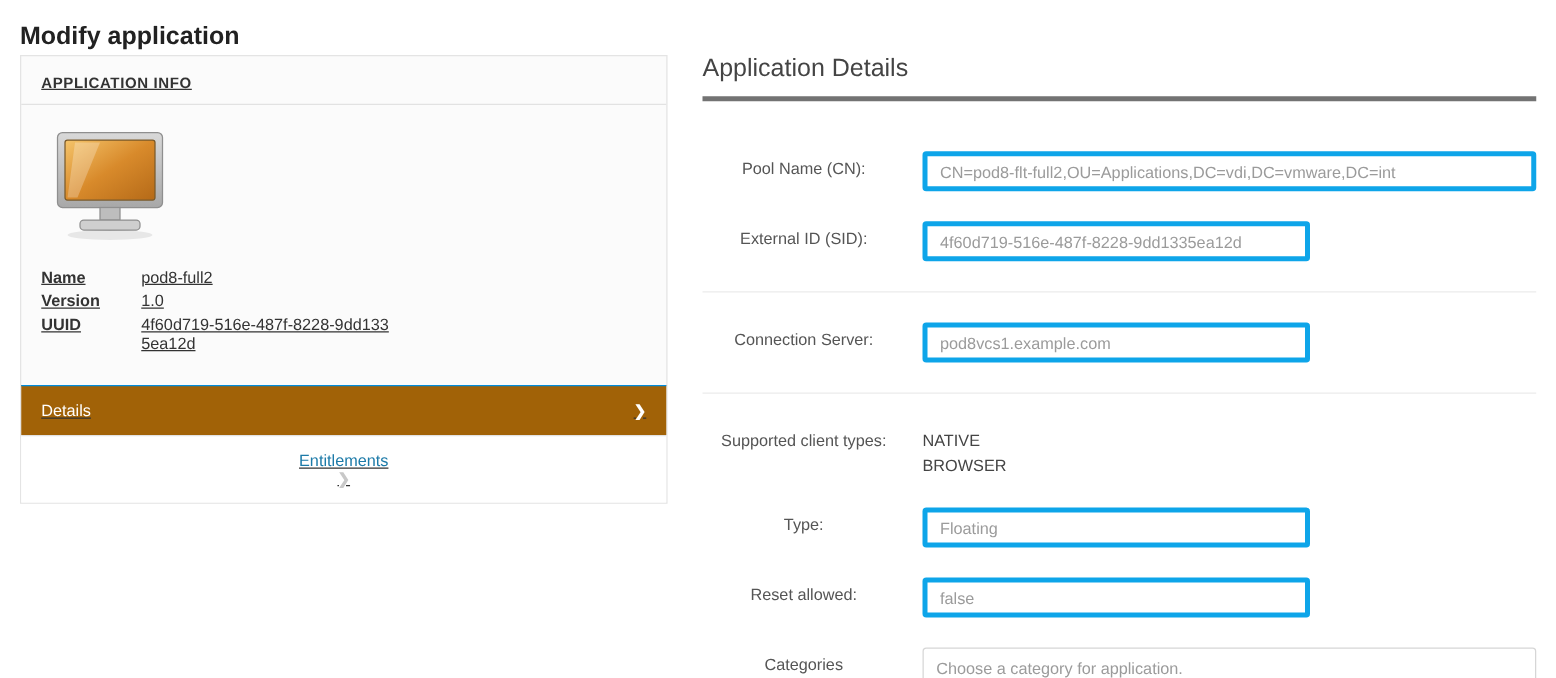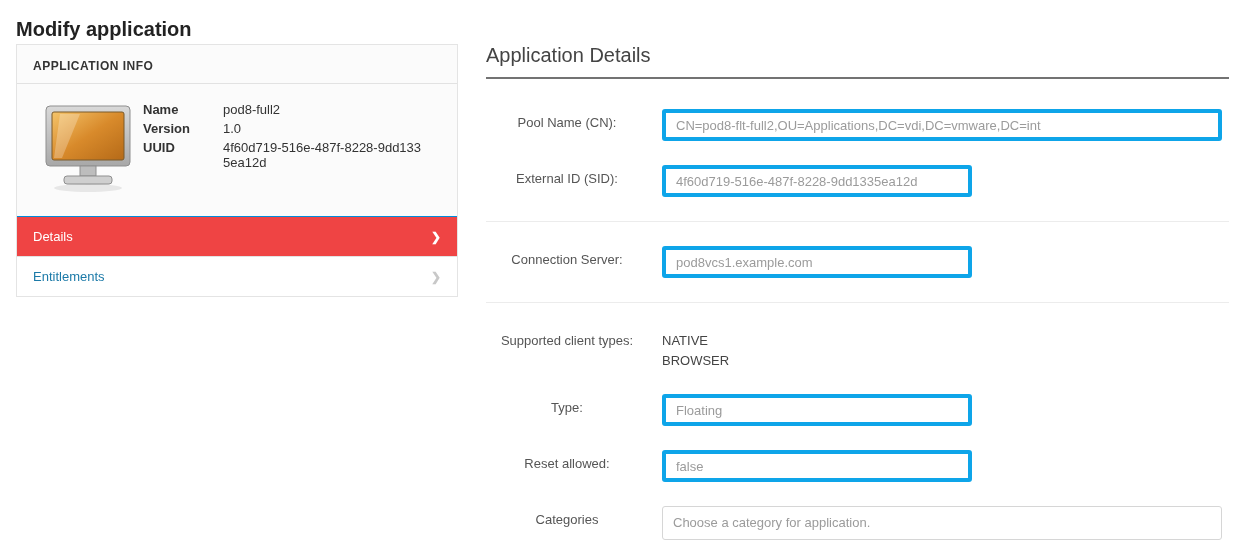"APPLICATION INFO" .info-panel { text-decoration: none -> underline; width: 442px -> 518px }
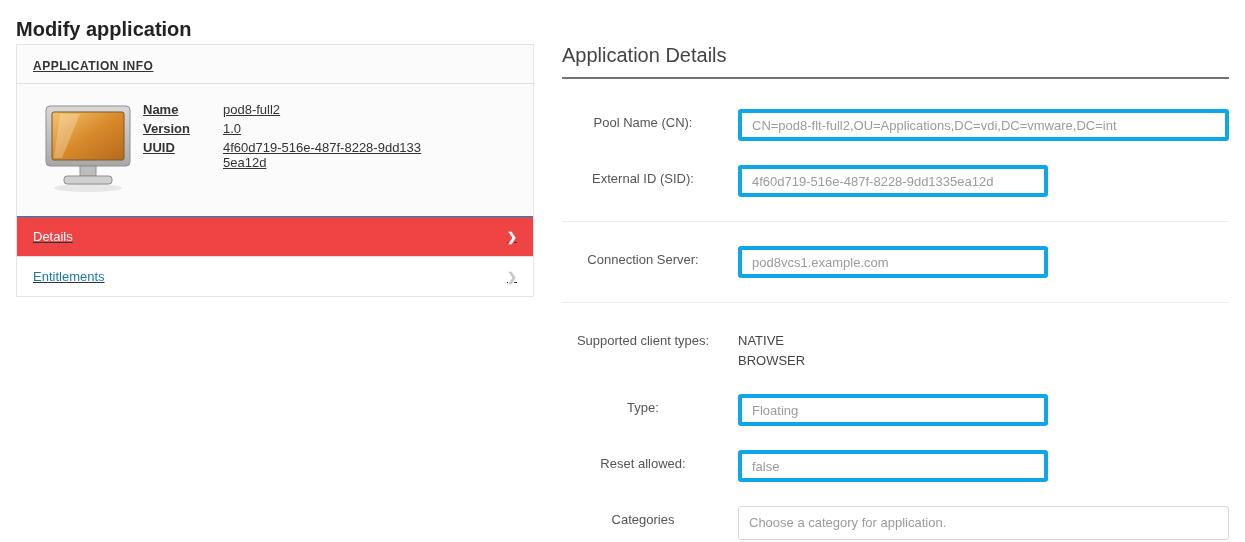"Application Details" .details-title { border-bottom: 2px solid #737373 -> 4px solid #737373; margin-bottom: 30px -> 40px }
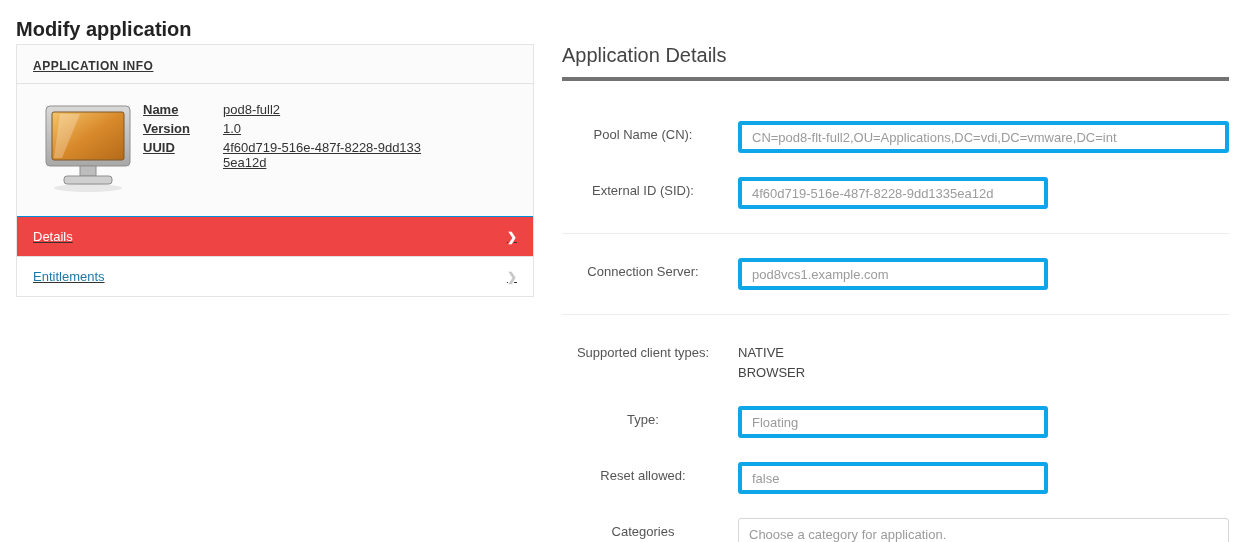"Name" .info-body { flex-direction: none -> column; gap: none -> 20px }
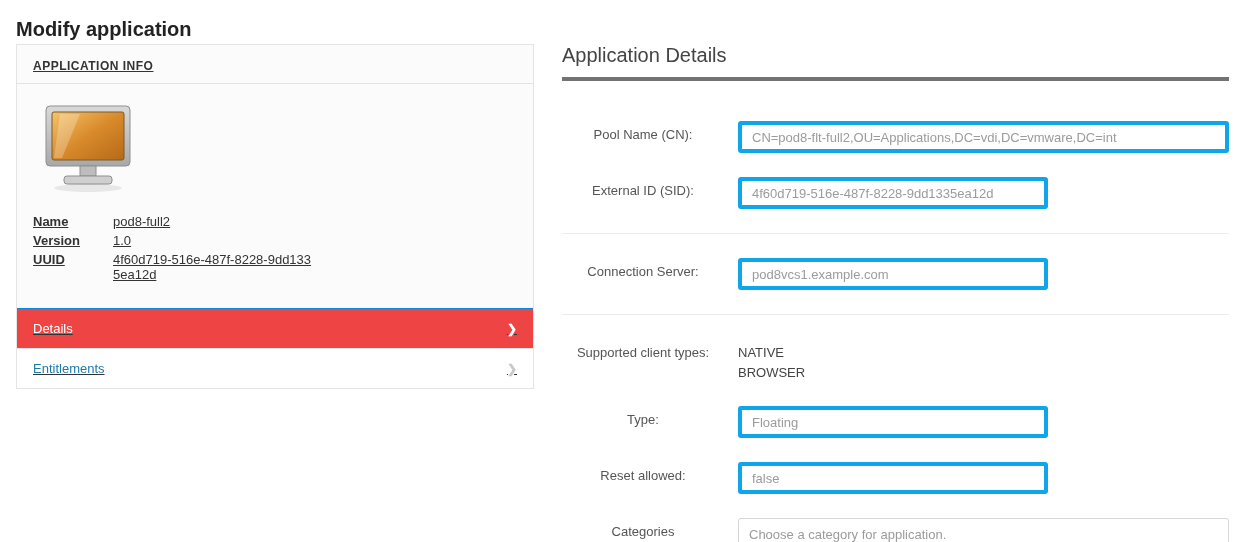"Details" .nav-item.active { background: #ef4444 -> #a16207 }
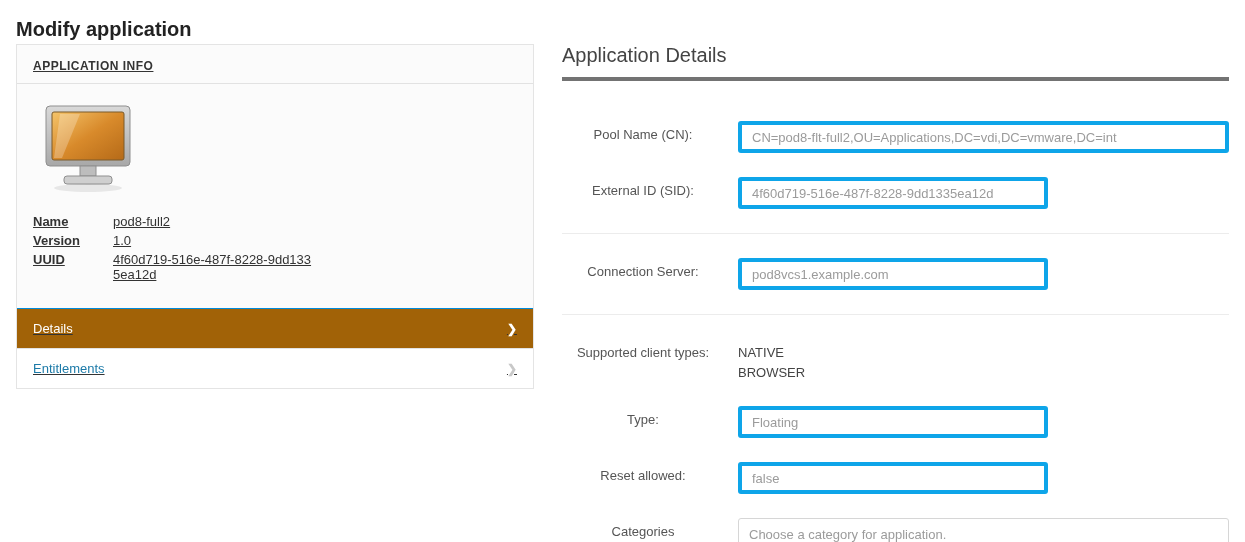"Entitlements" .nav-item.inactive { flex-direction: none -> column }
